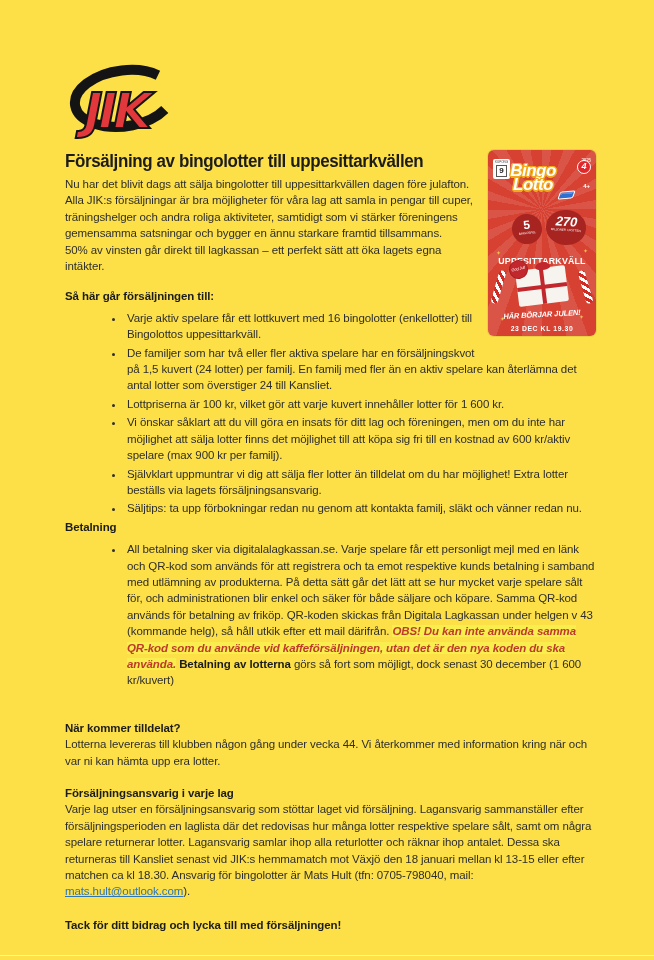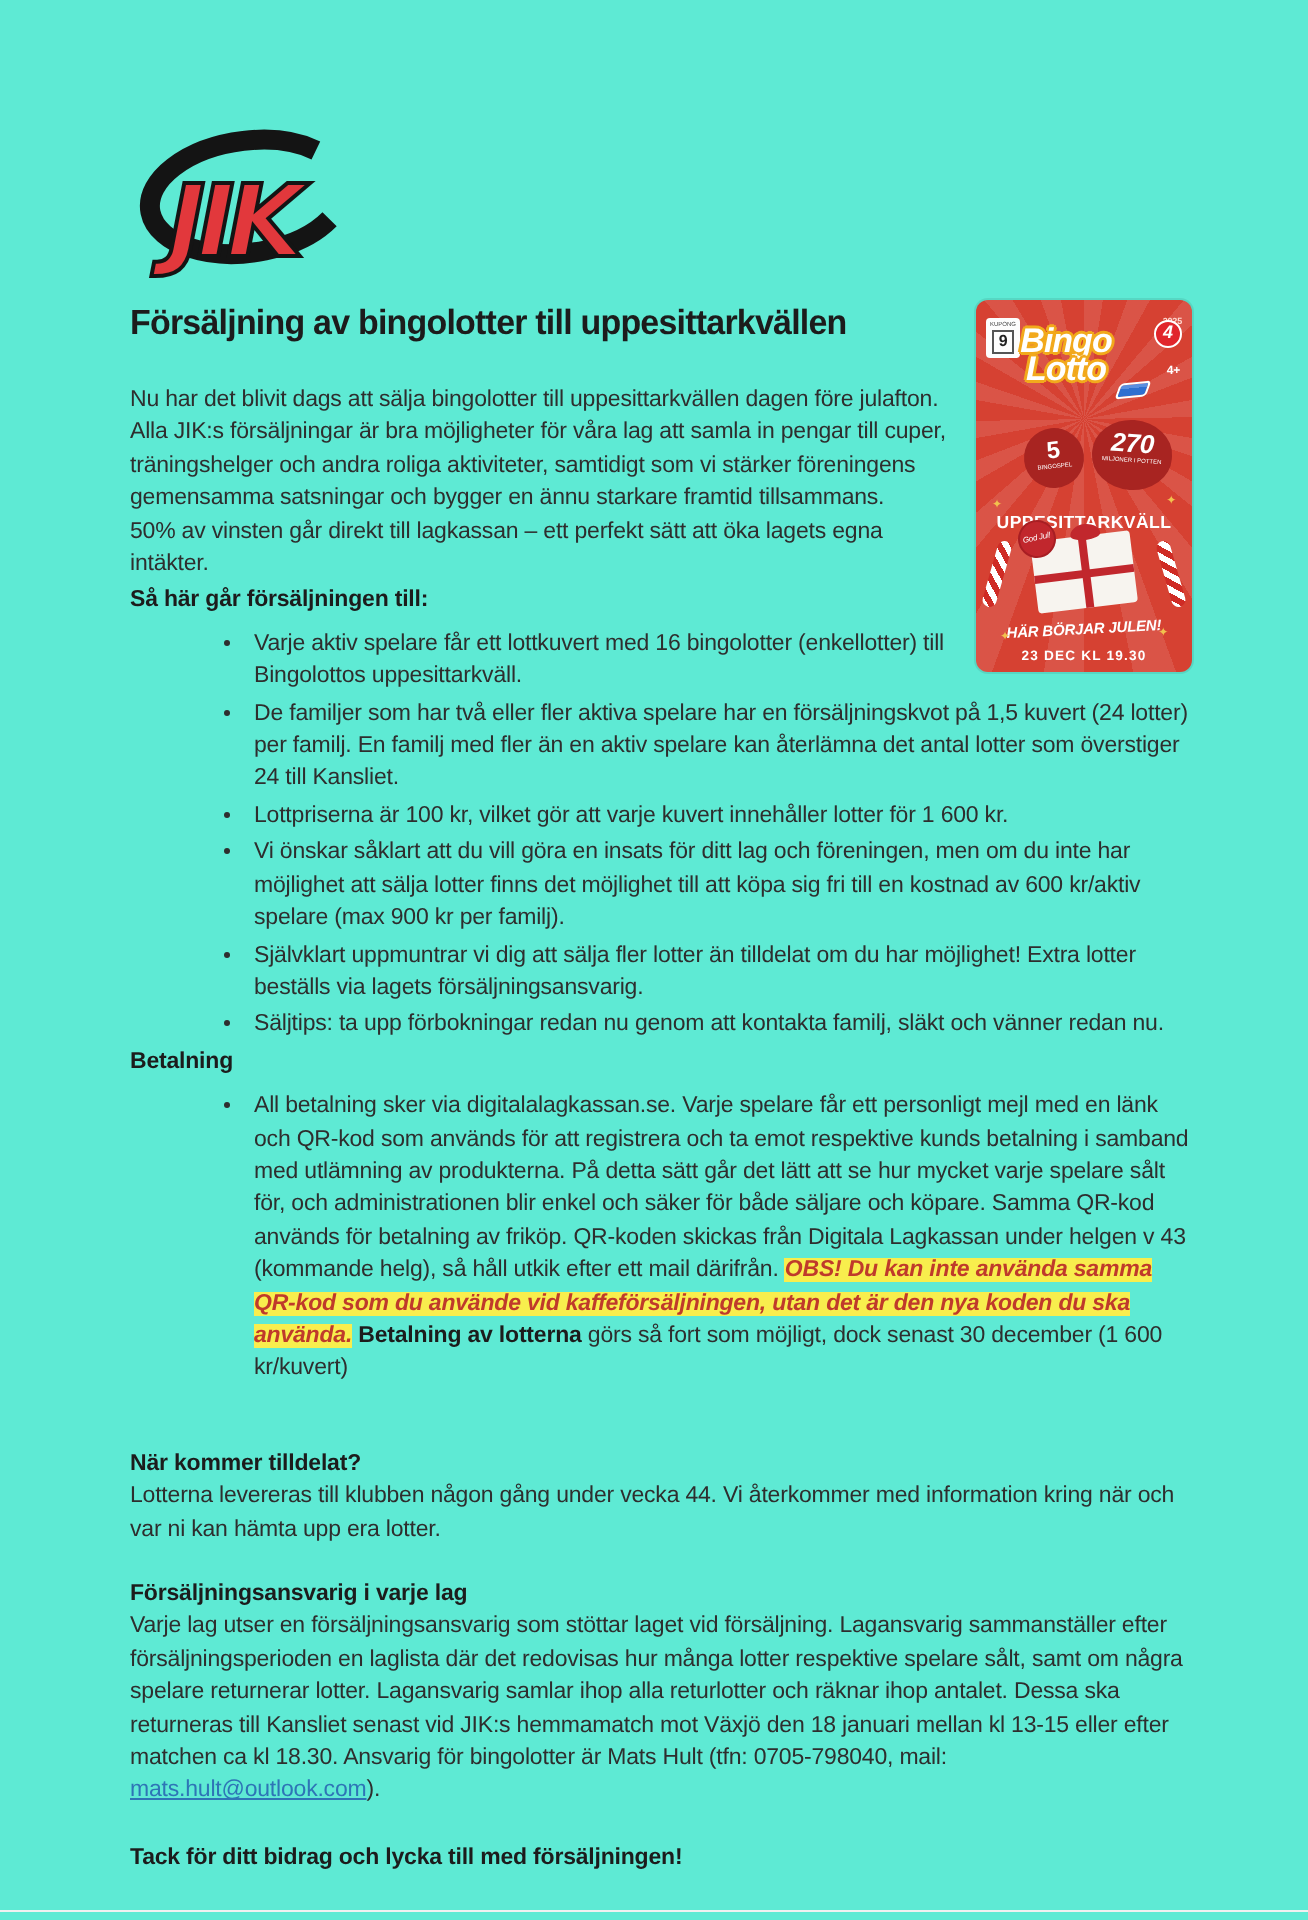"JIK" .page { background: #5eead4 -> #fde047 }
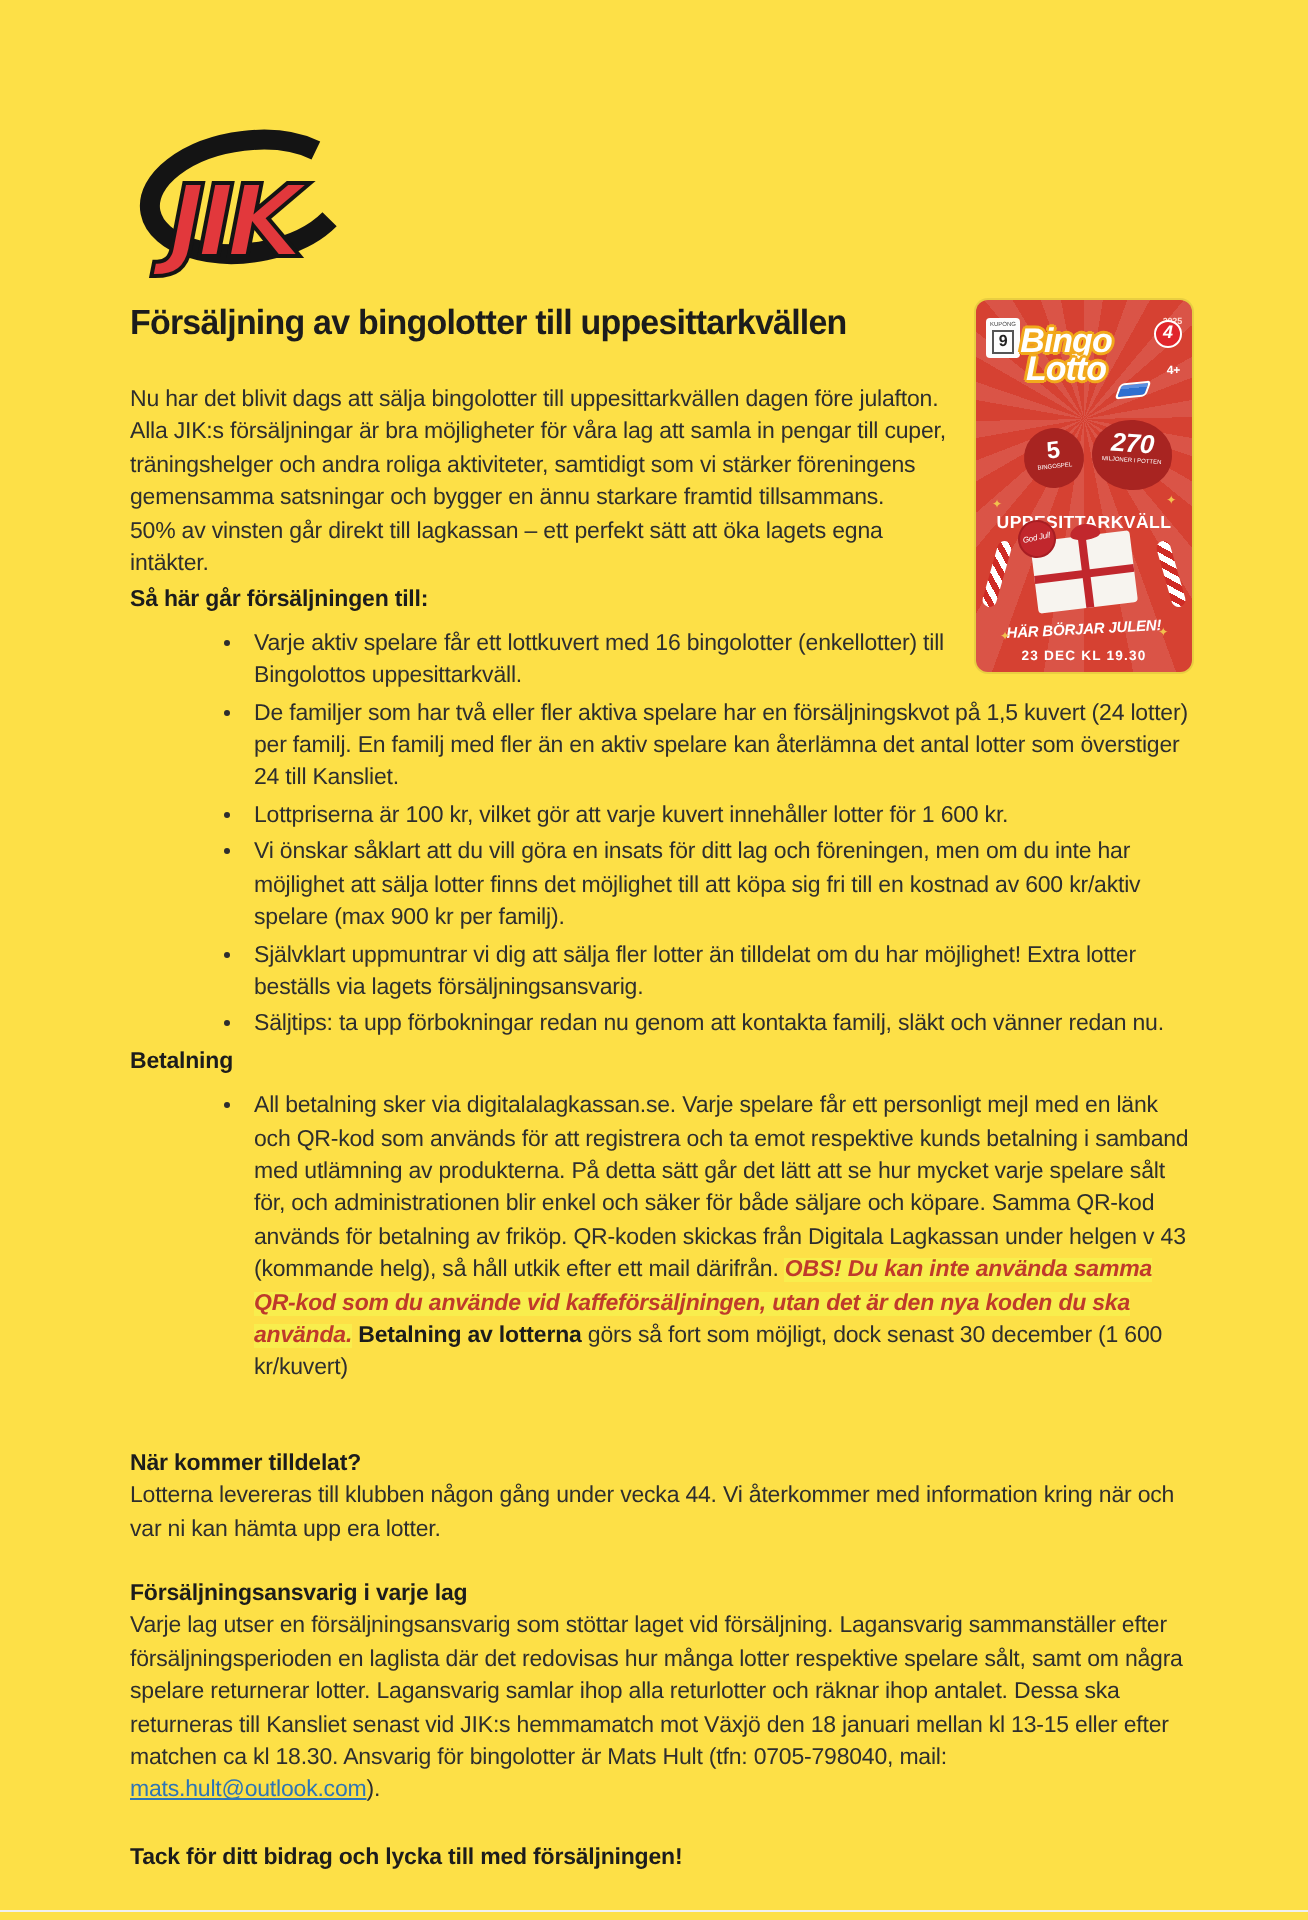"Nu har det blivit dags" .intro { margin-top: 20px -> 4px }
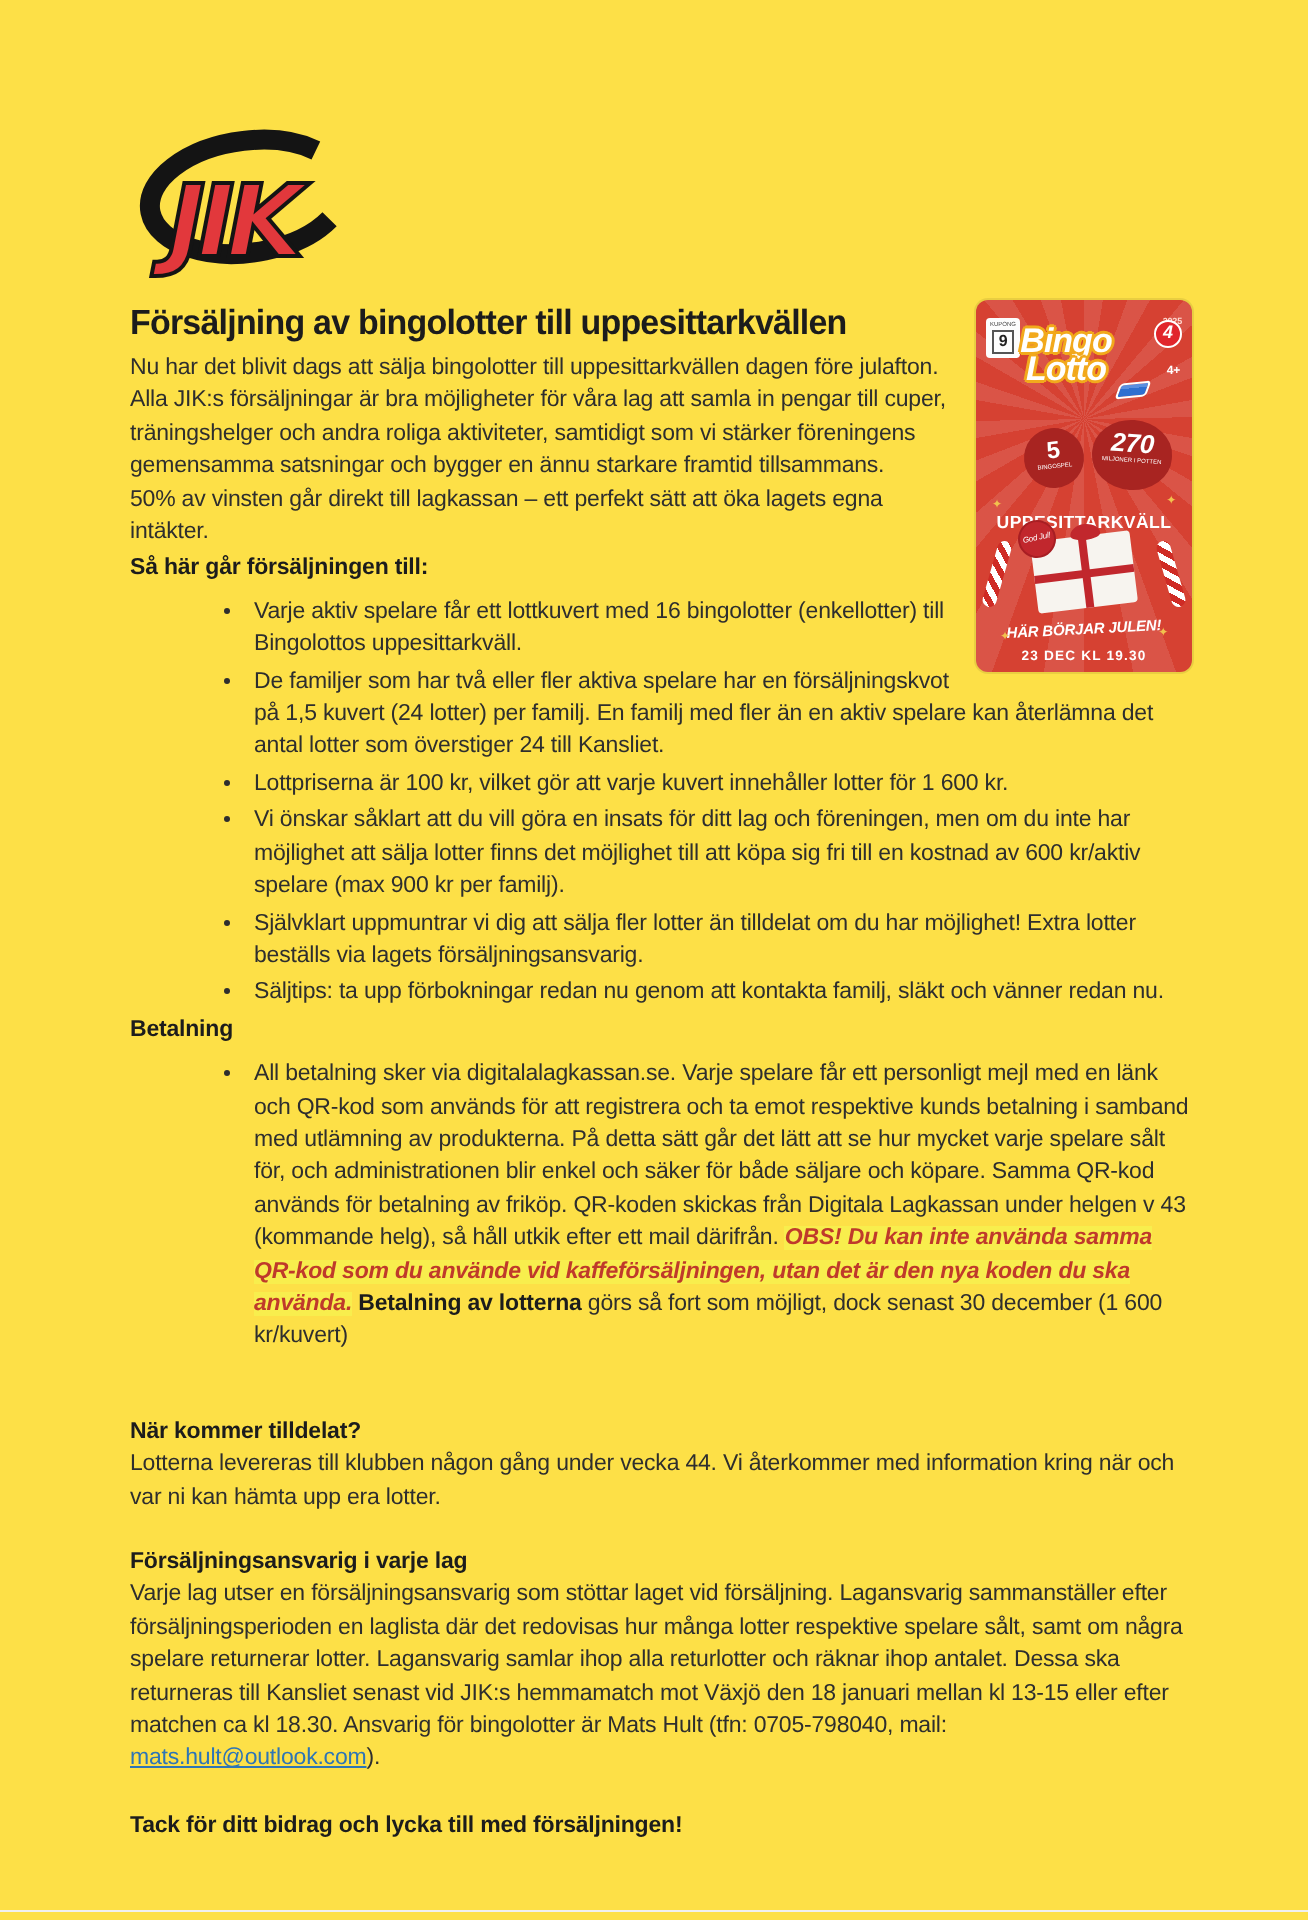"Så här går försäljningen till:" .sec-how { margin-top: 2px -> 14px }
